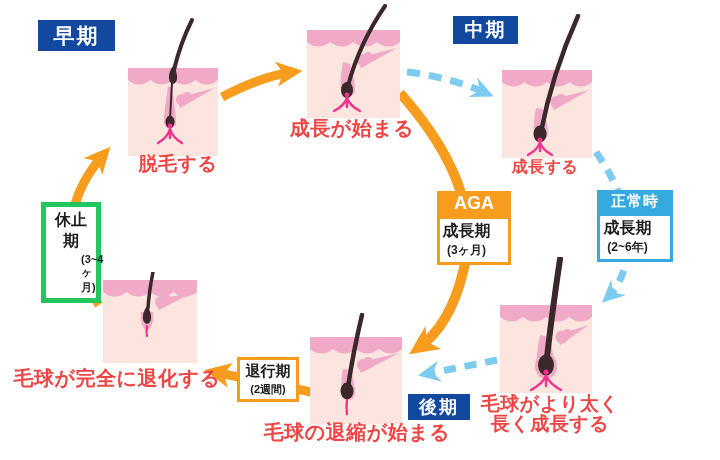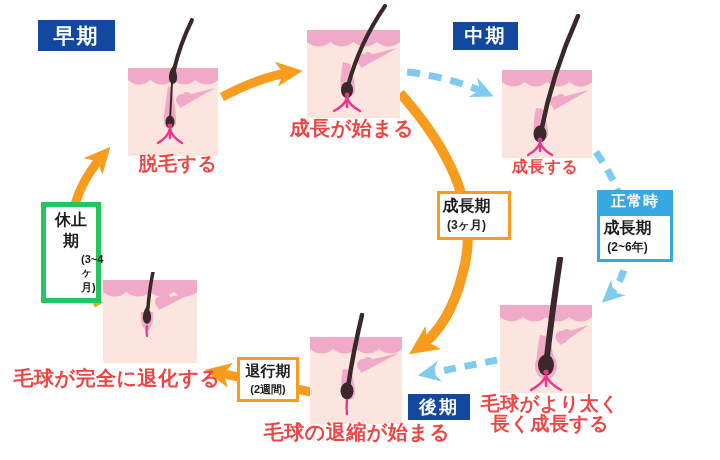"中期" .badge-middle { top: 22px -> 16px }
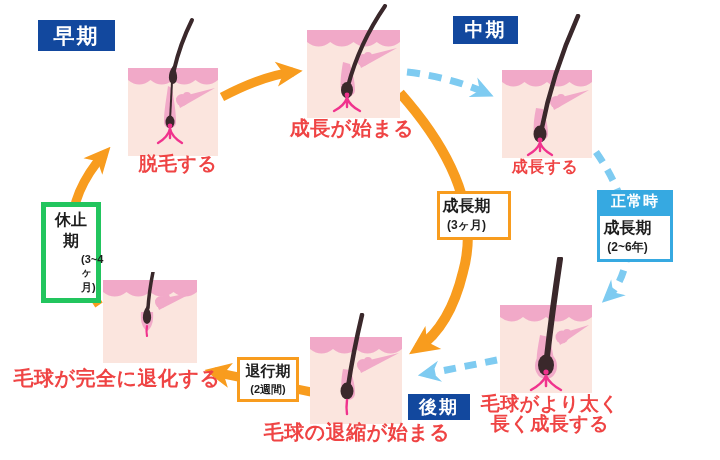"AGA" span.hdr { html: none -> <span>AGA</span> }
